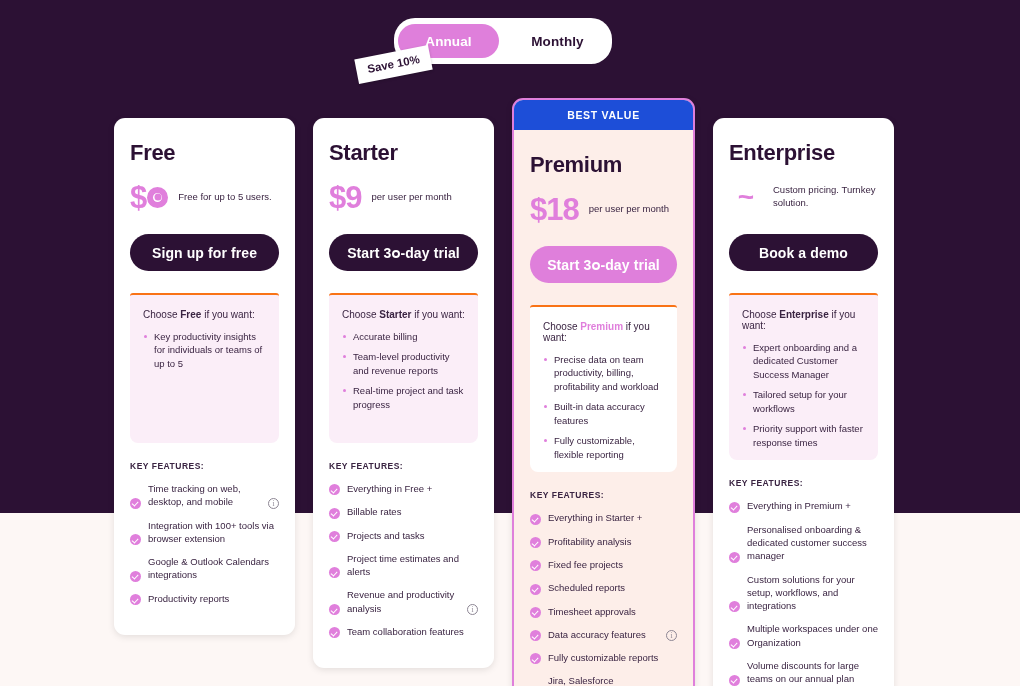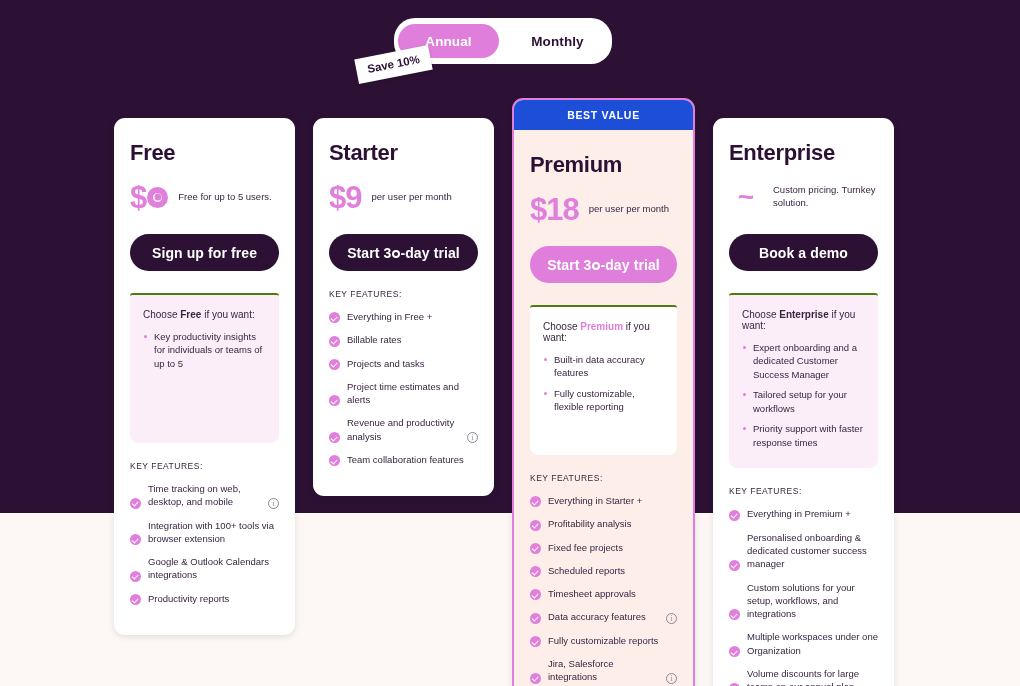"Choose Free if you want:" .choose-box { border-top: 2px solid #4d7c0f -> 2px solid #f97316; padding: 14px 13px 12px -> 14px 13px 4px }
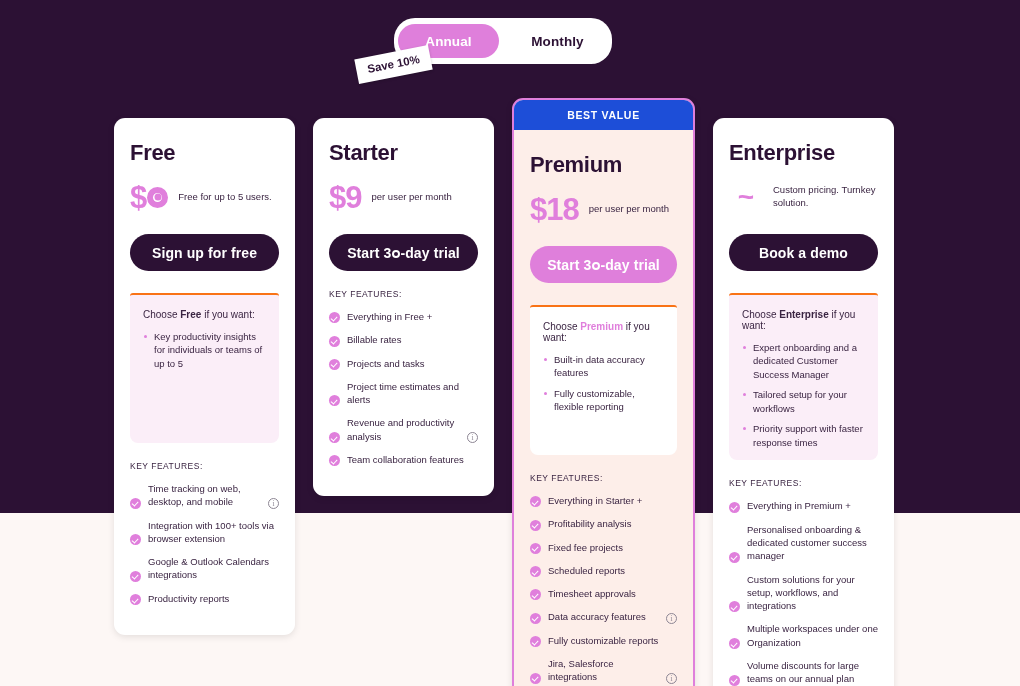"Choose Starter if you want:" div.choose-box { html: none -> <div> <div>Choose <b>Starter</b> if you want:</div> <ul> <li>Accurate billing</li> <li>Team-level productivity and revenue reports</li> <li>Real-time project and task progress</li> </ul> </div> }
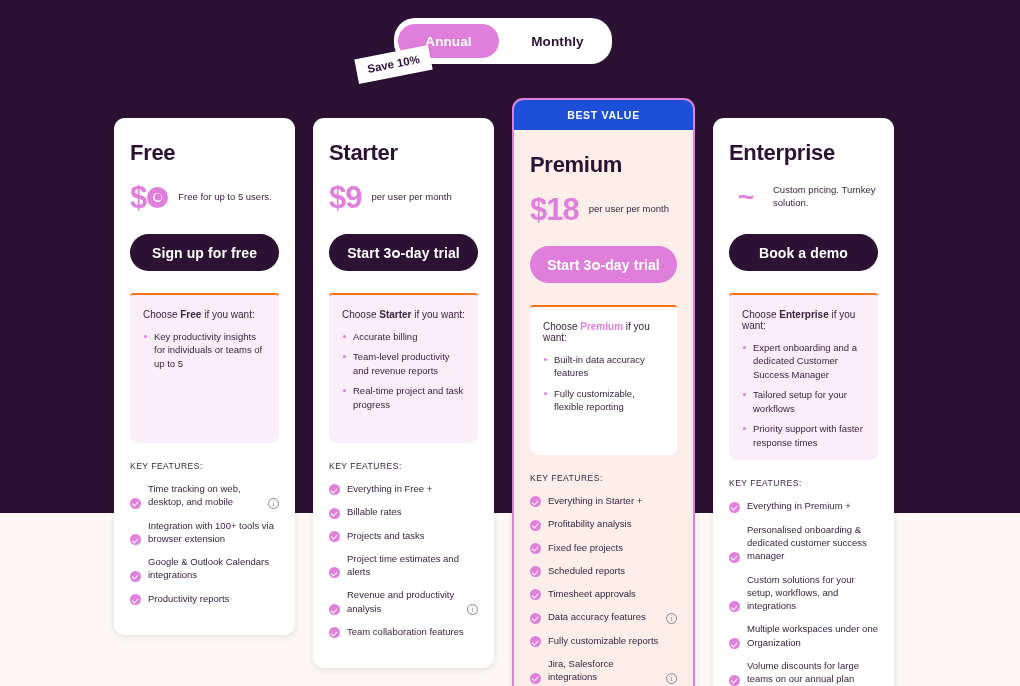"Precise data on team productivity," li { html: none -> <li>Precise data on team productivity, billing, profitability and workload</li> }
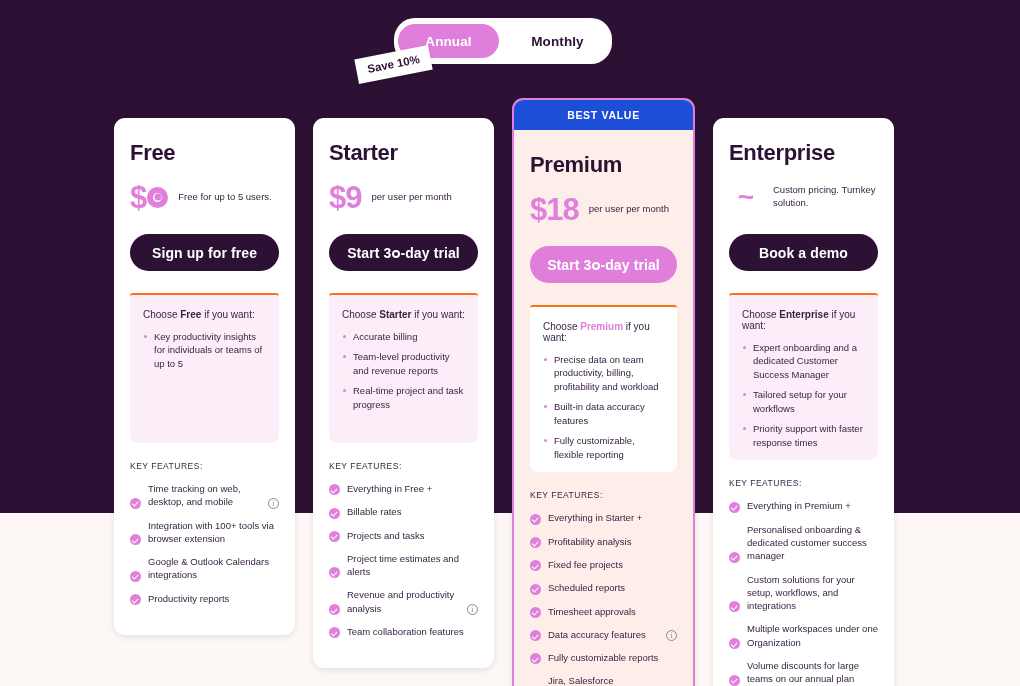"KEY FEATURES:" .kf-label { font-weight: normal -> bold }
